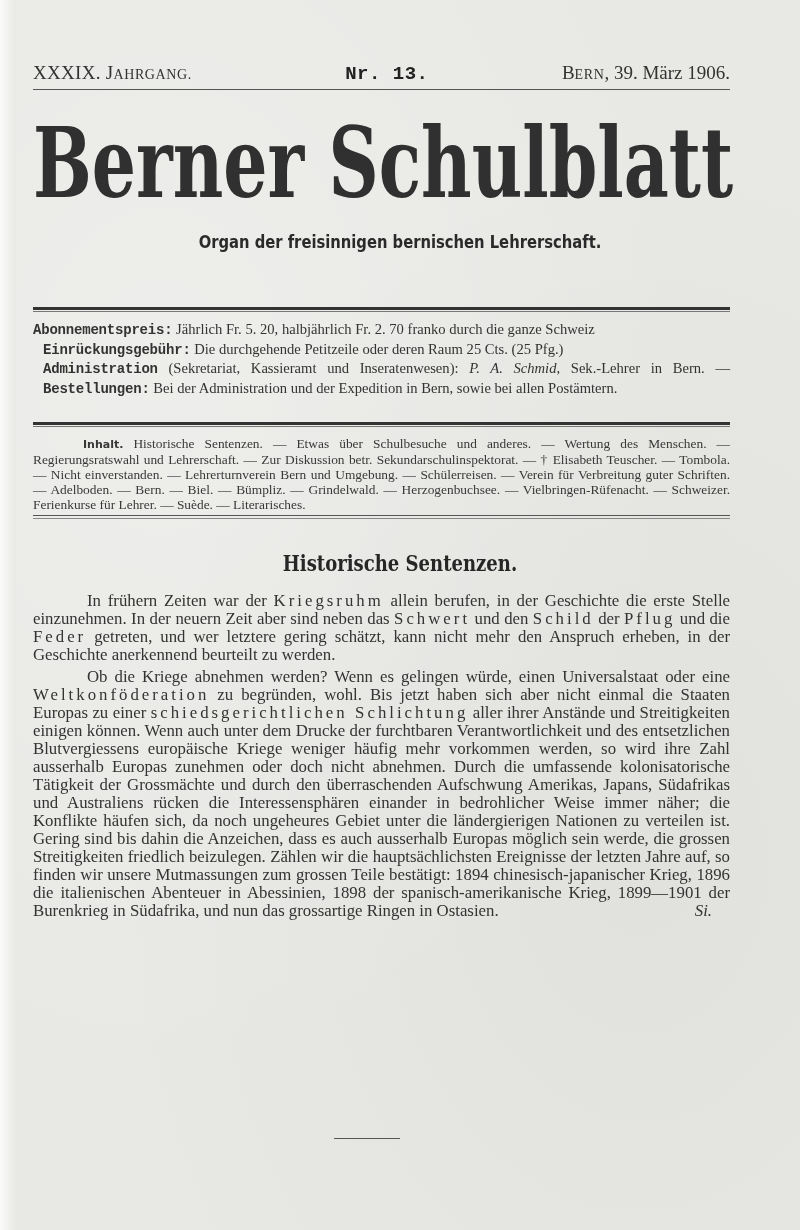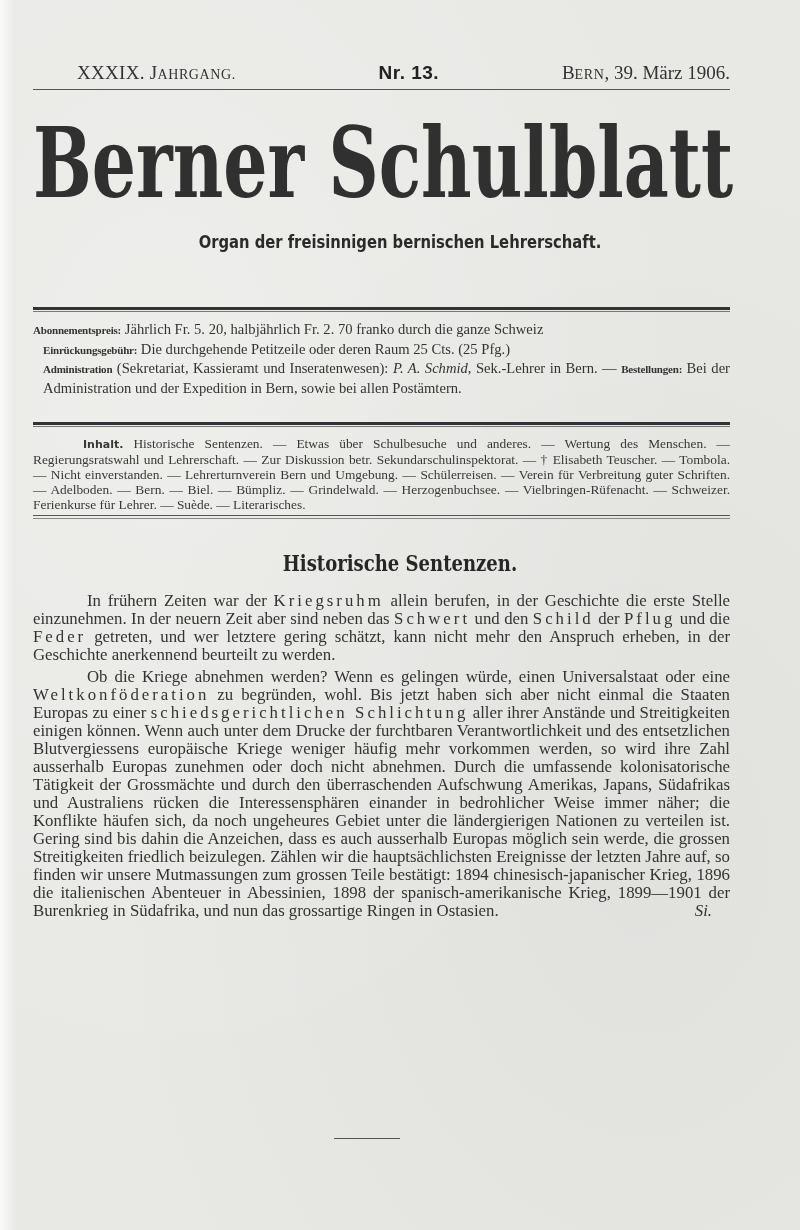"XXXIX. JAHRGANG." .vol { margin-left: 44px -> none }
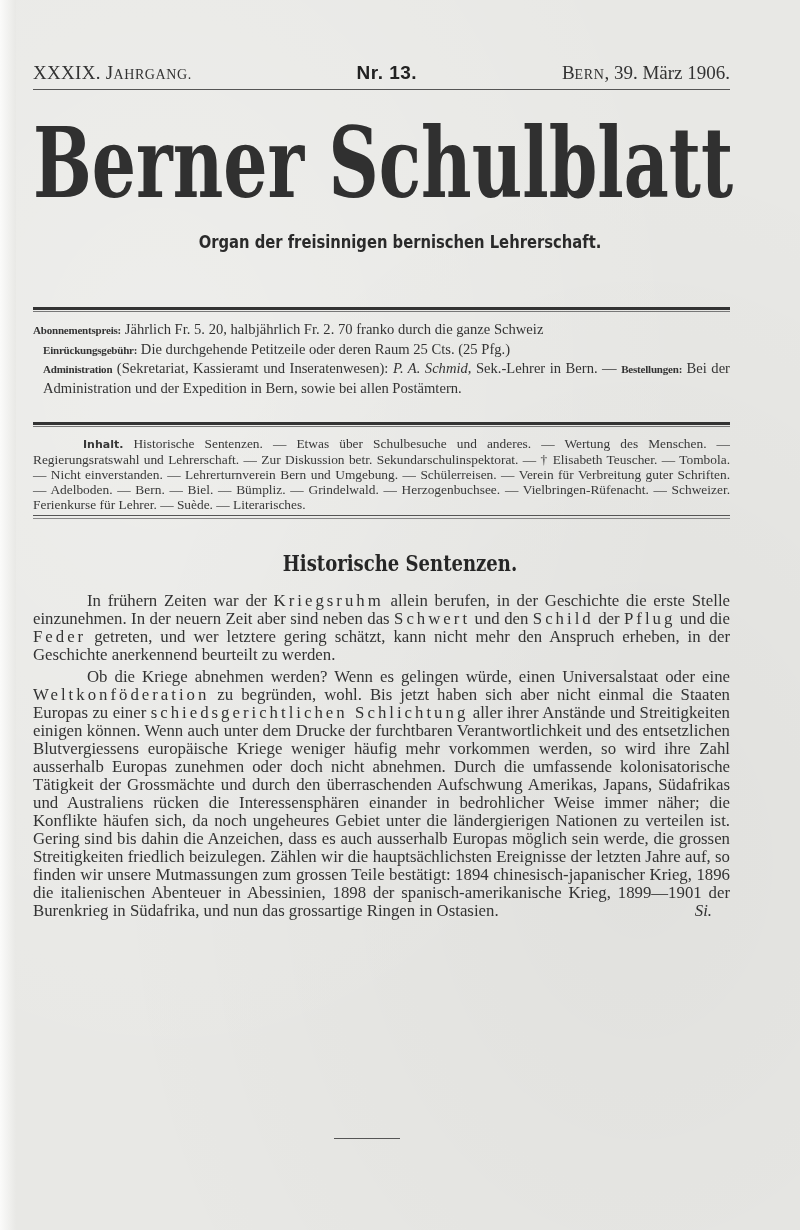"Nr. 13." .issue { font-family: Liberation Sans, sans-serif -> Liberation Mono, monospace }
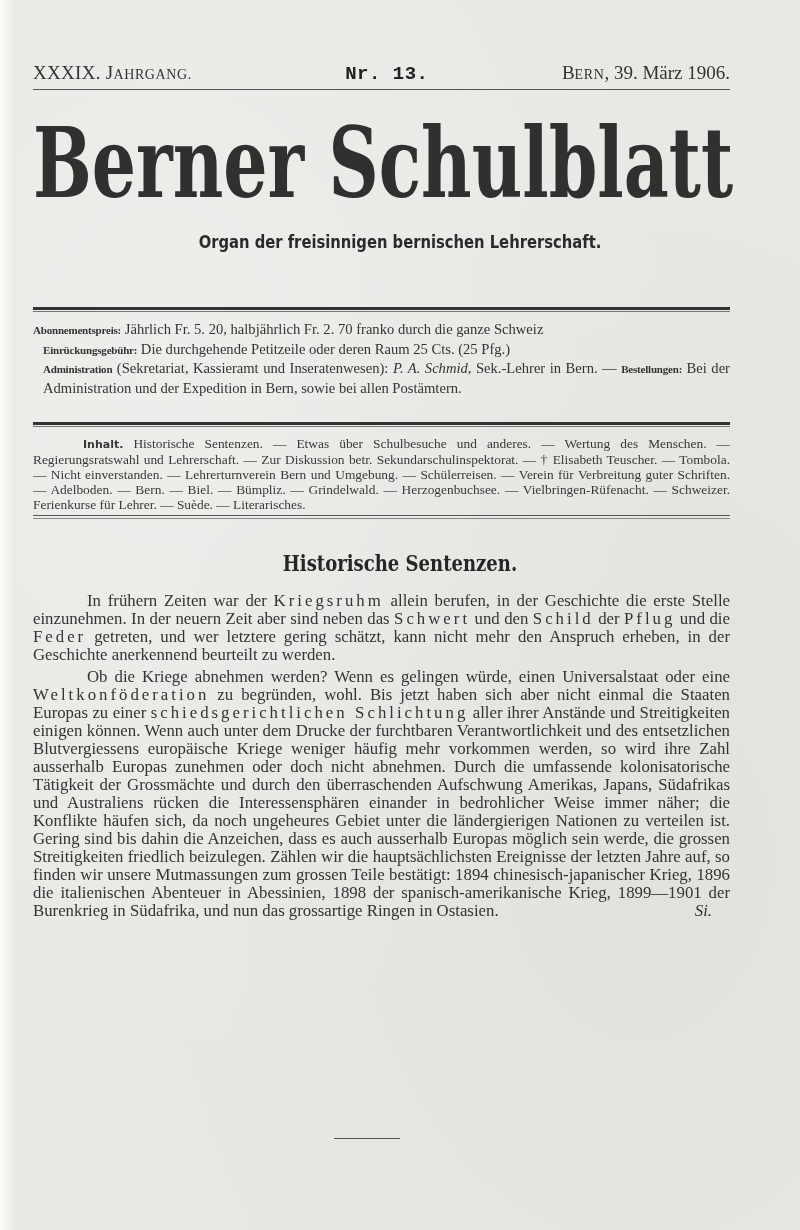"Abonnementspreis:" .info .lbl { font-family: Liberation Serif, serif -> Liberation Mono, monospace; font-size: 11px -> 14px }
